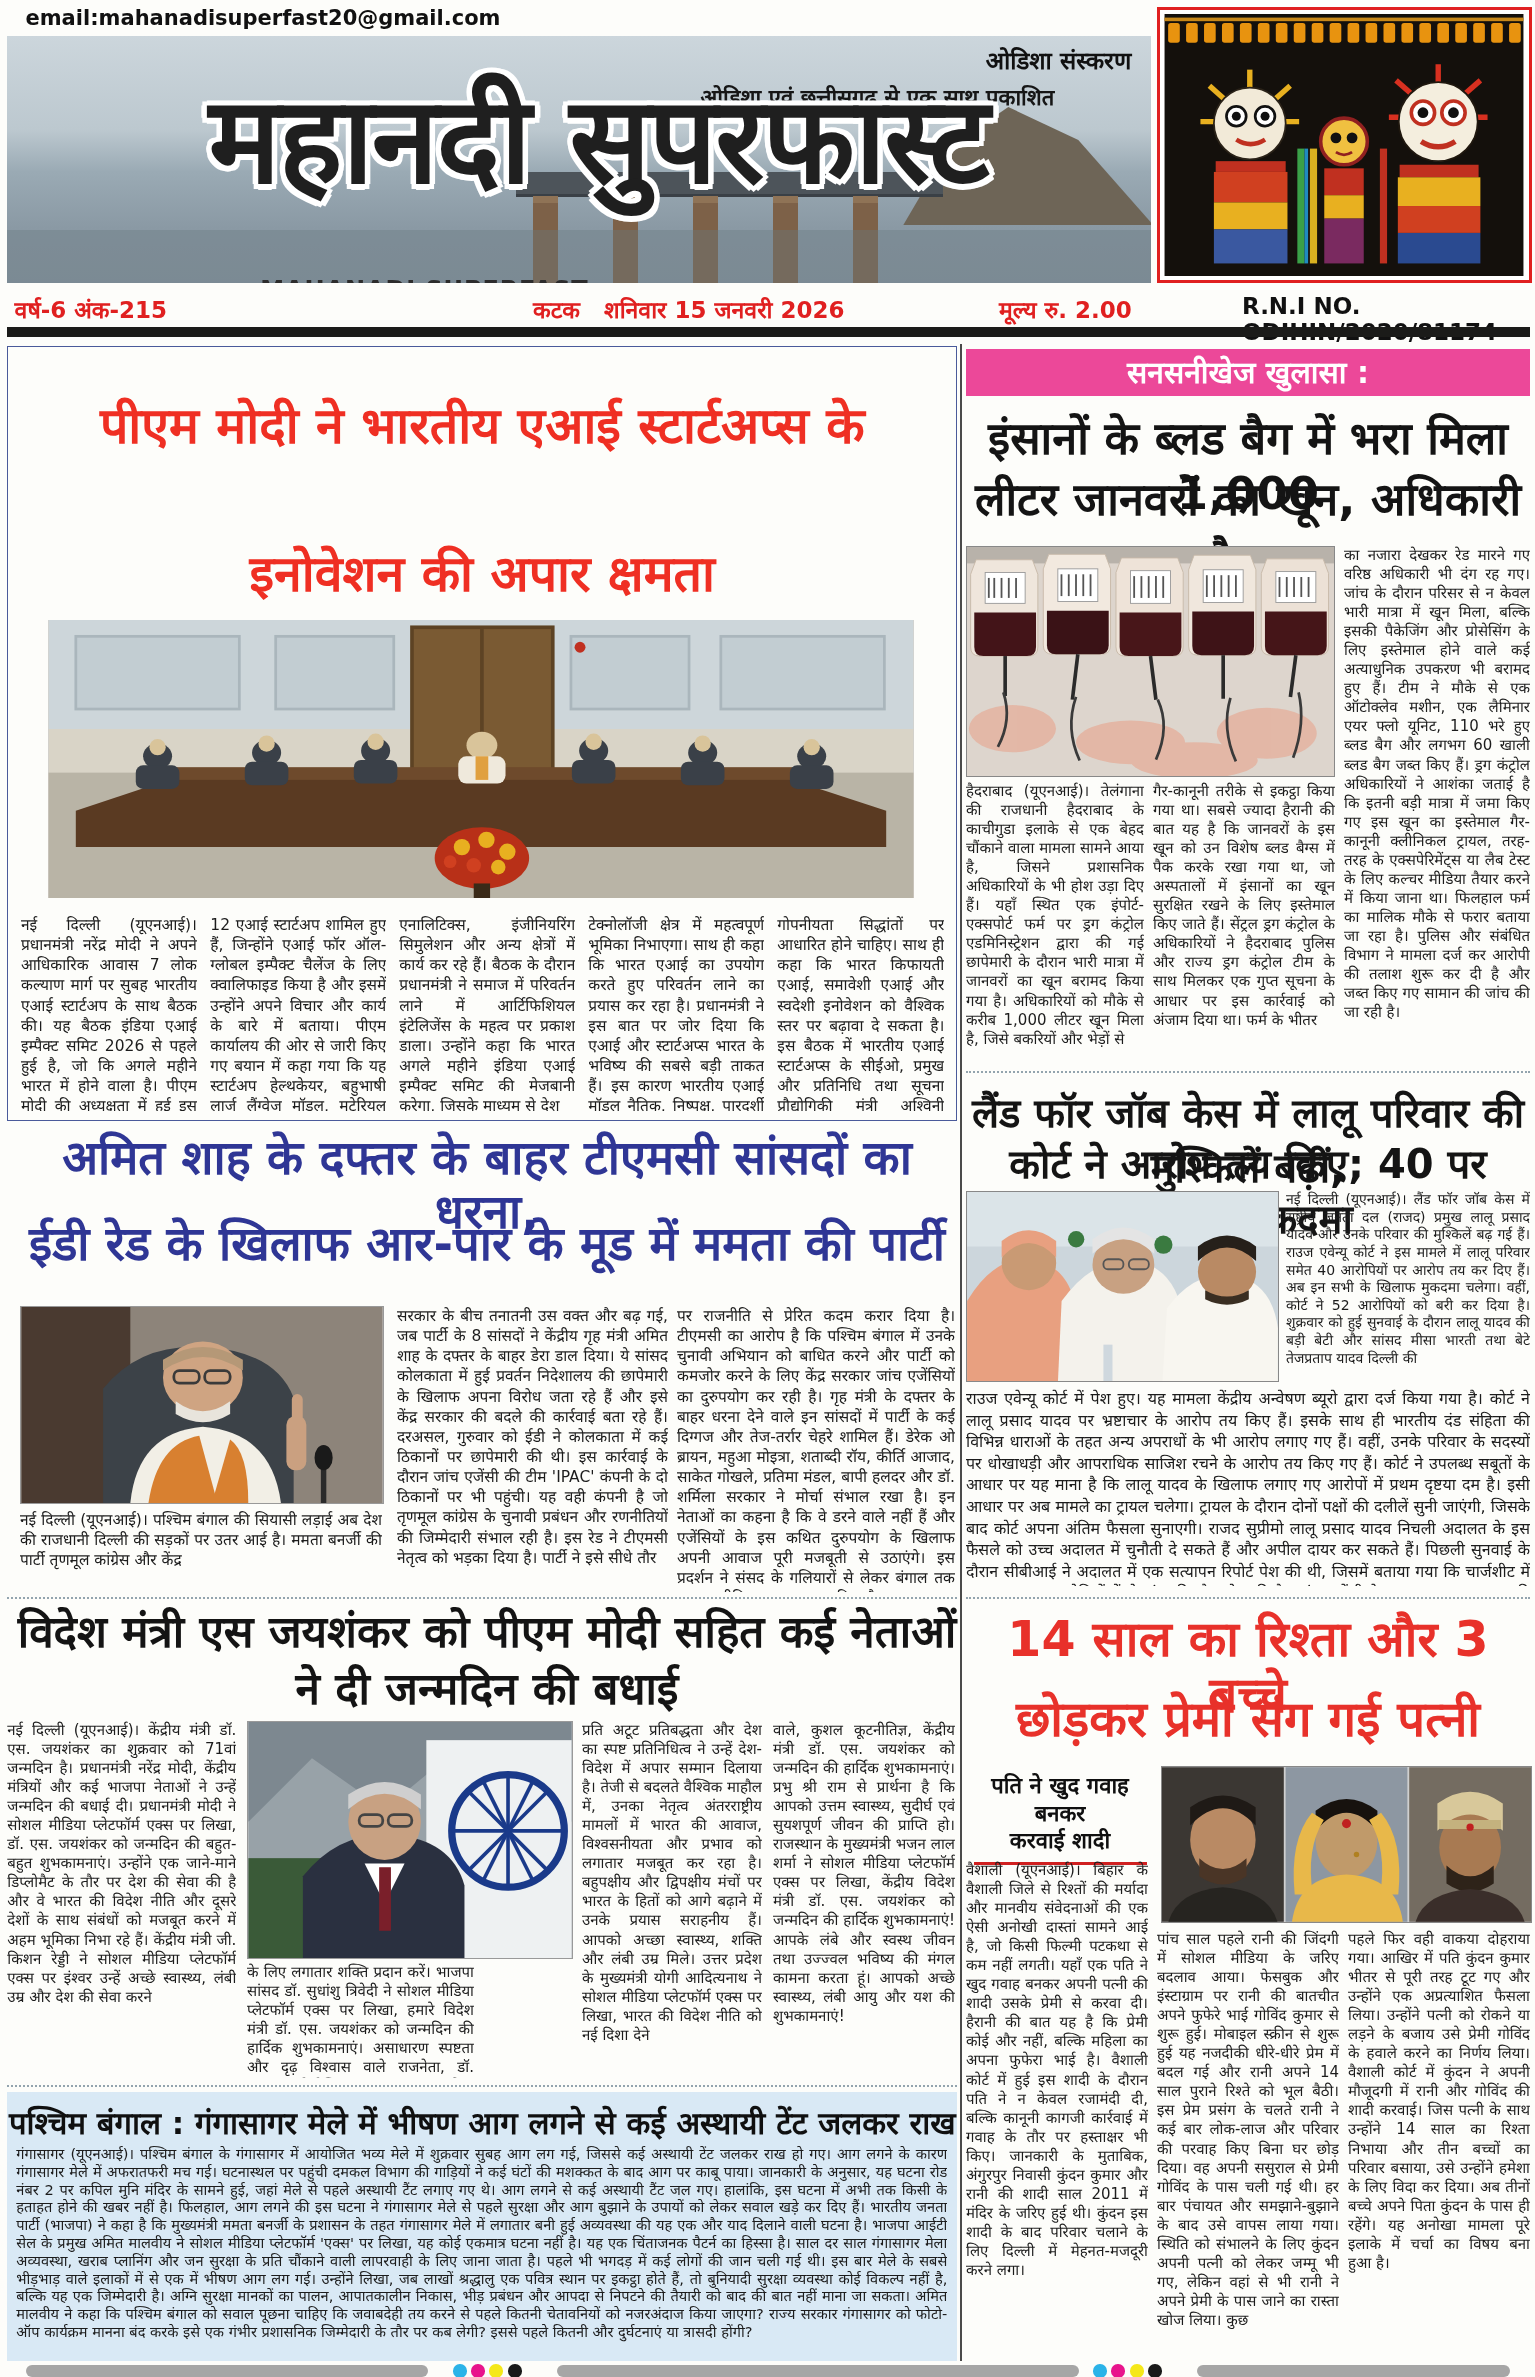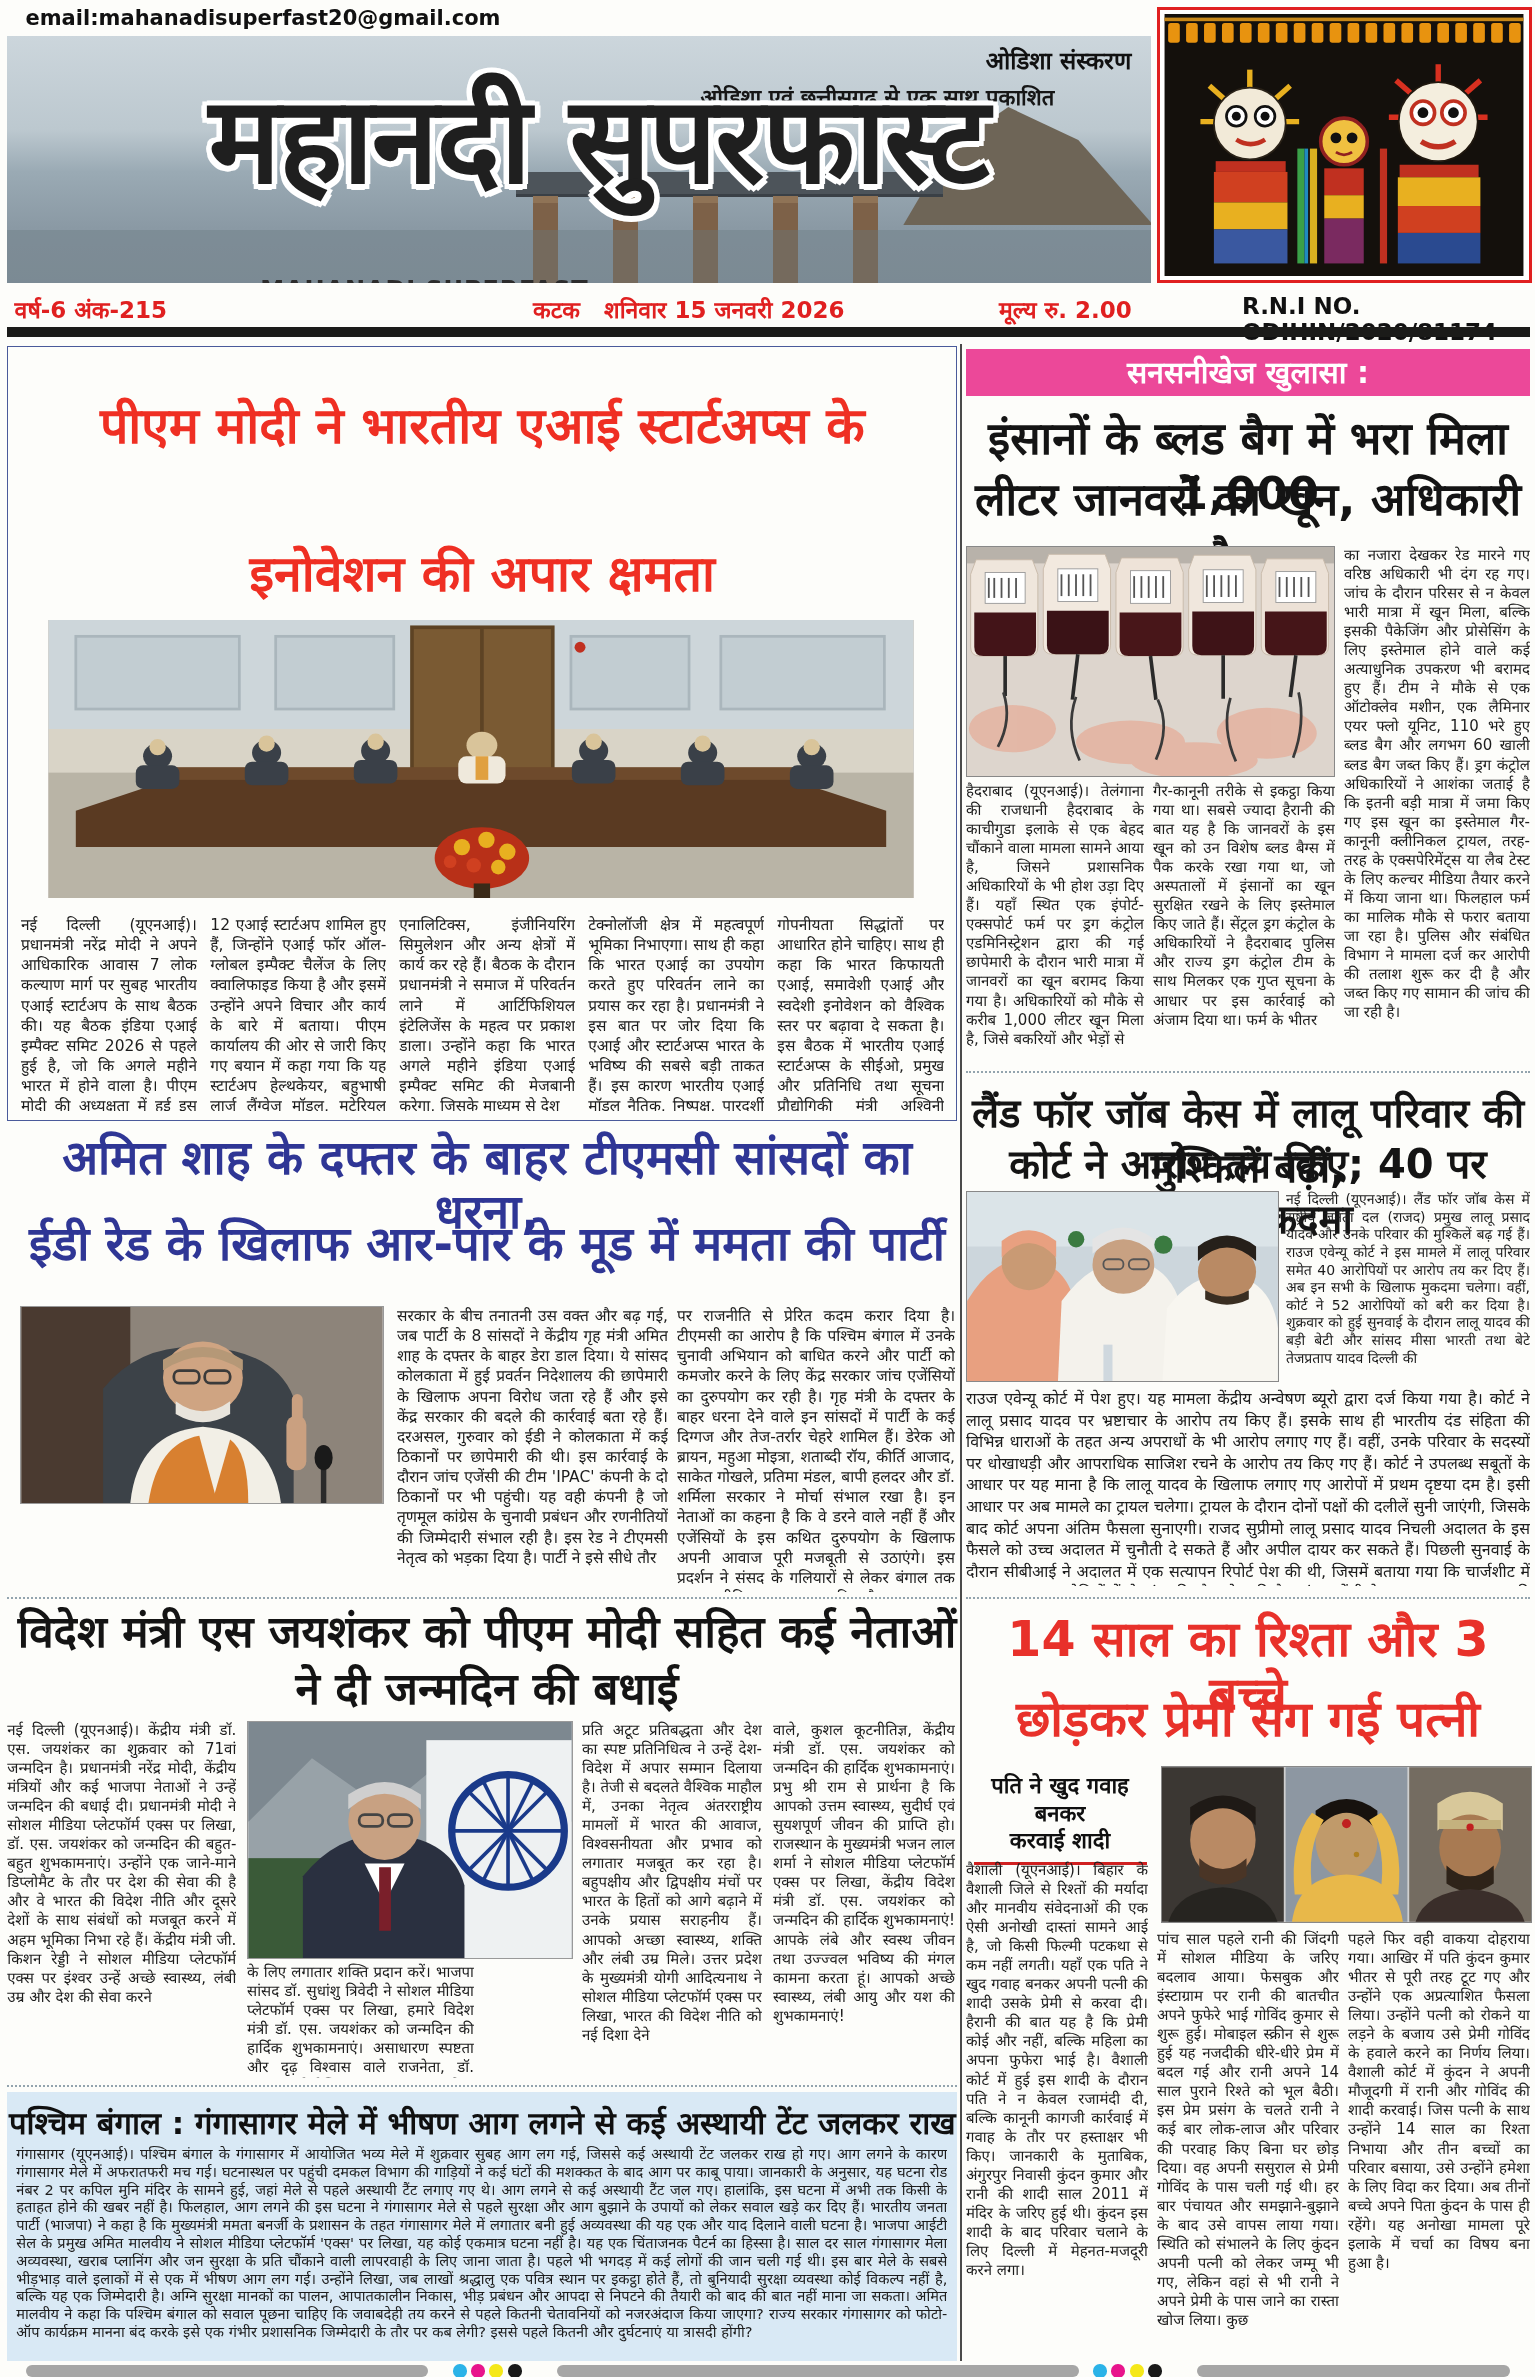"नई दिल्ली (यूएनआई)। पश्चिम बंगाल" div.abs { html: none -> <div>नई दिल्ली (यूएनआई)। पश्चिम बंगाल की सियासी लड़ाई अब देश की राजधानी दिल्ली की सड़कों पर उतर आई है। ममता बनर्जी की पार्टी तृणमूल कांग्रेस और केंद्र</div> }
